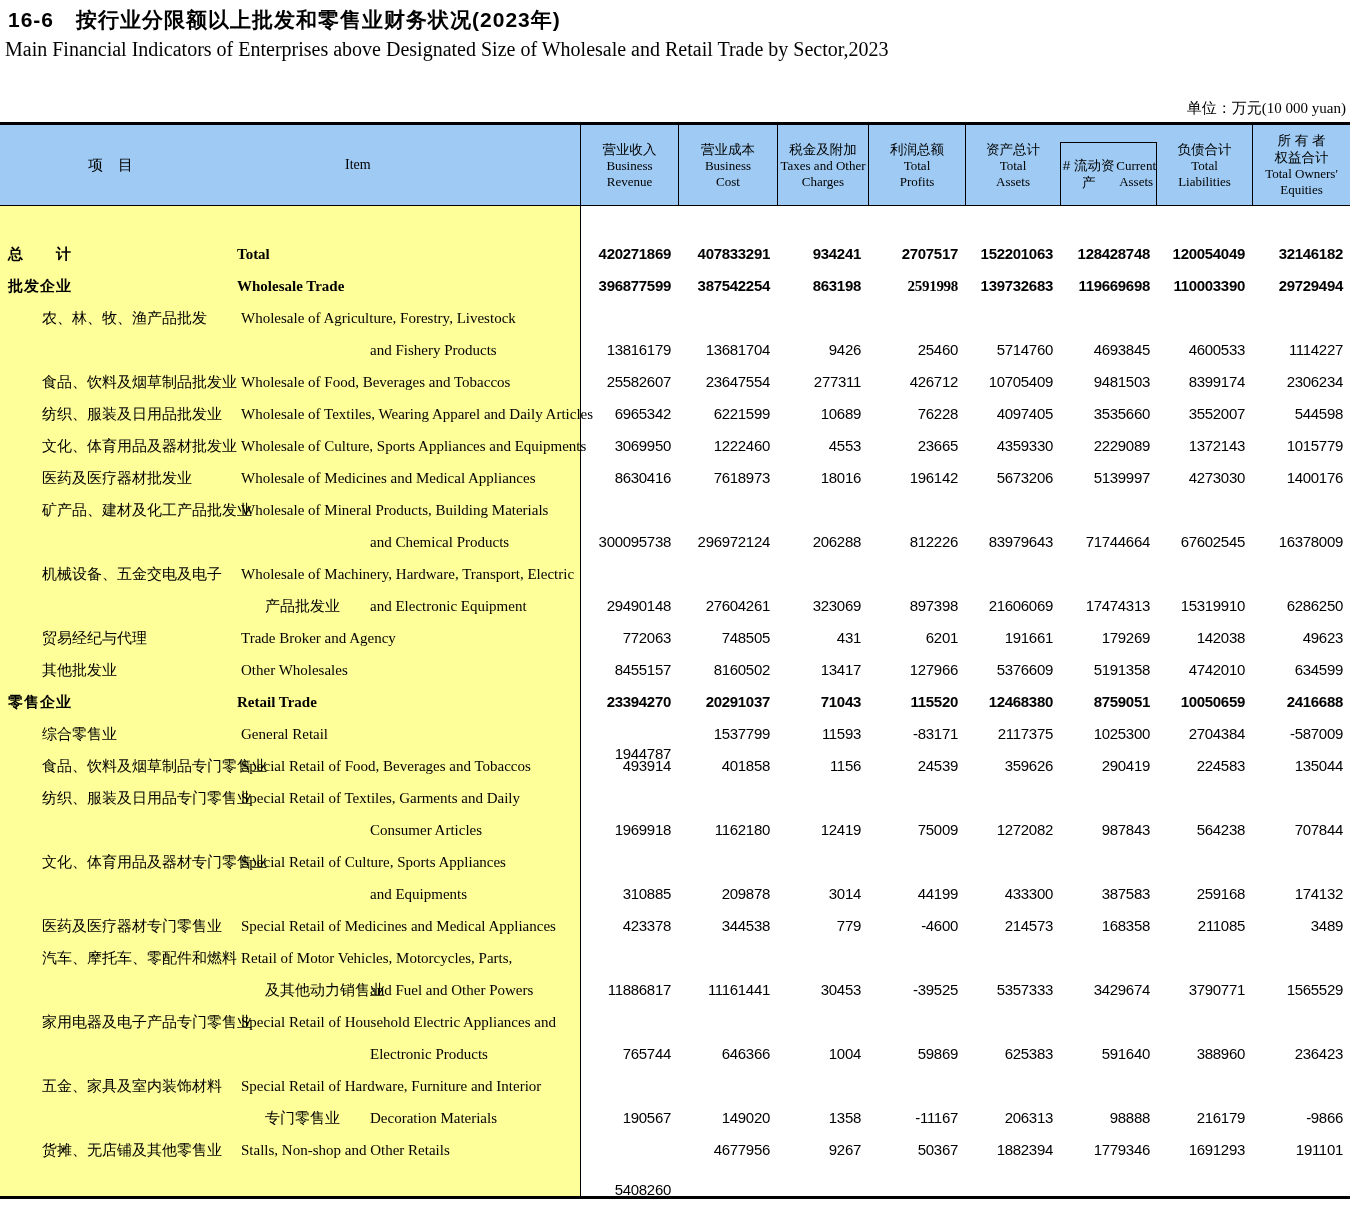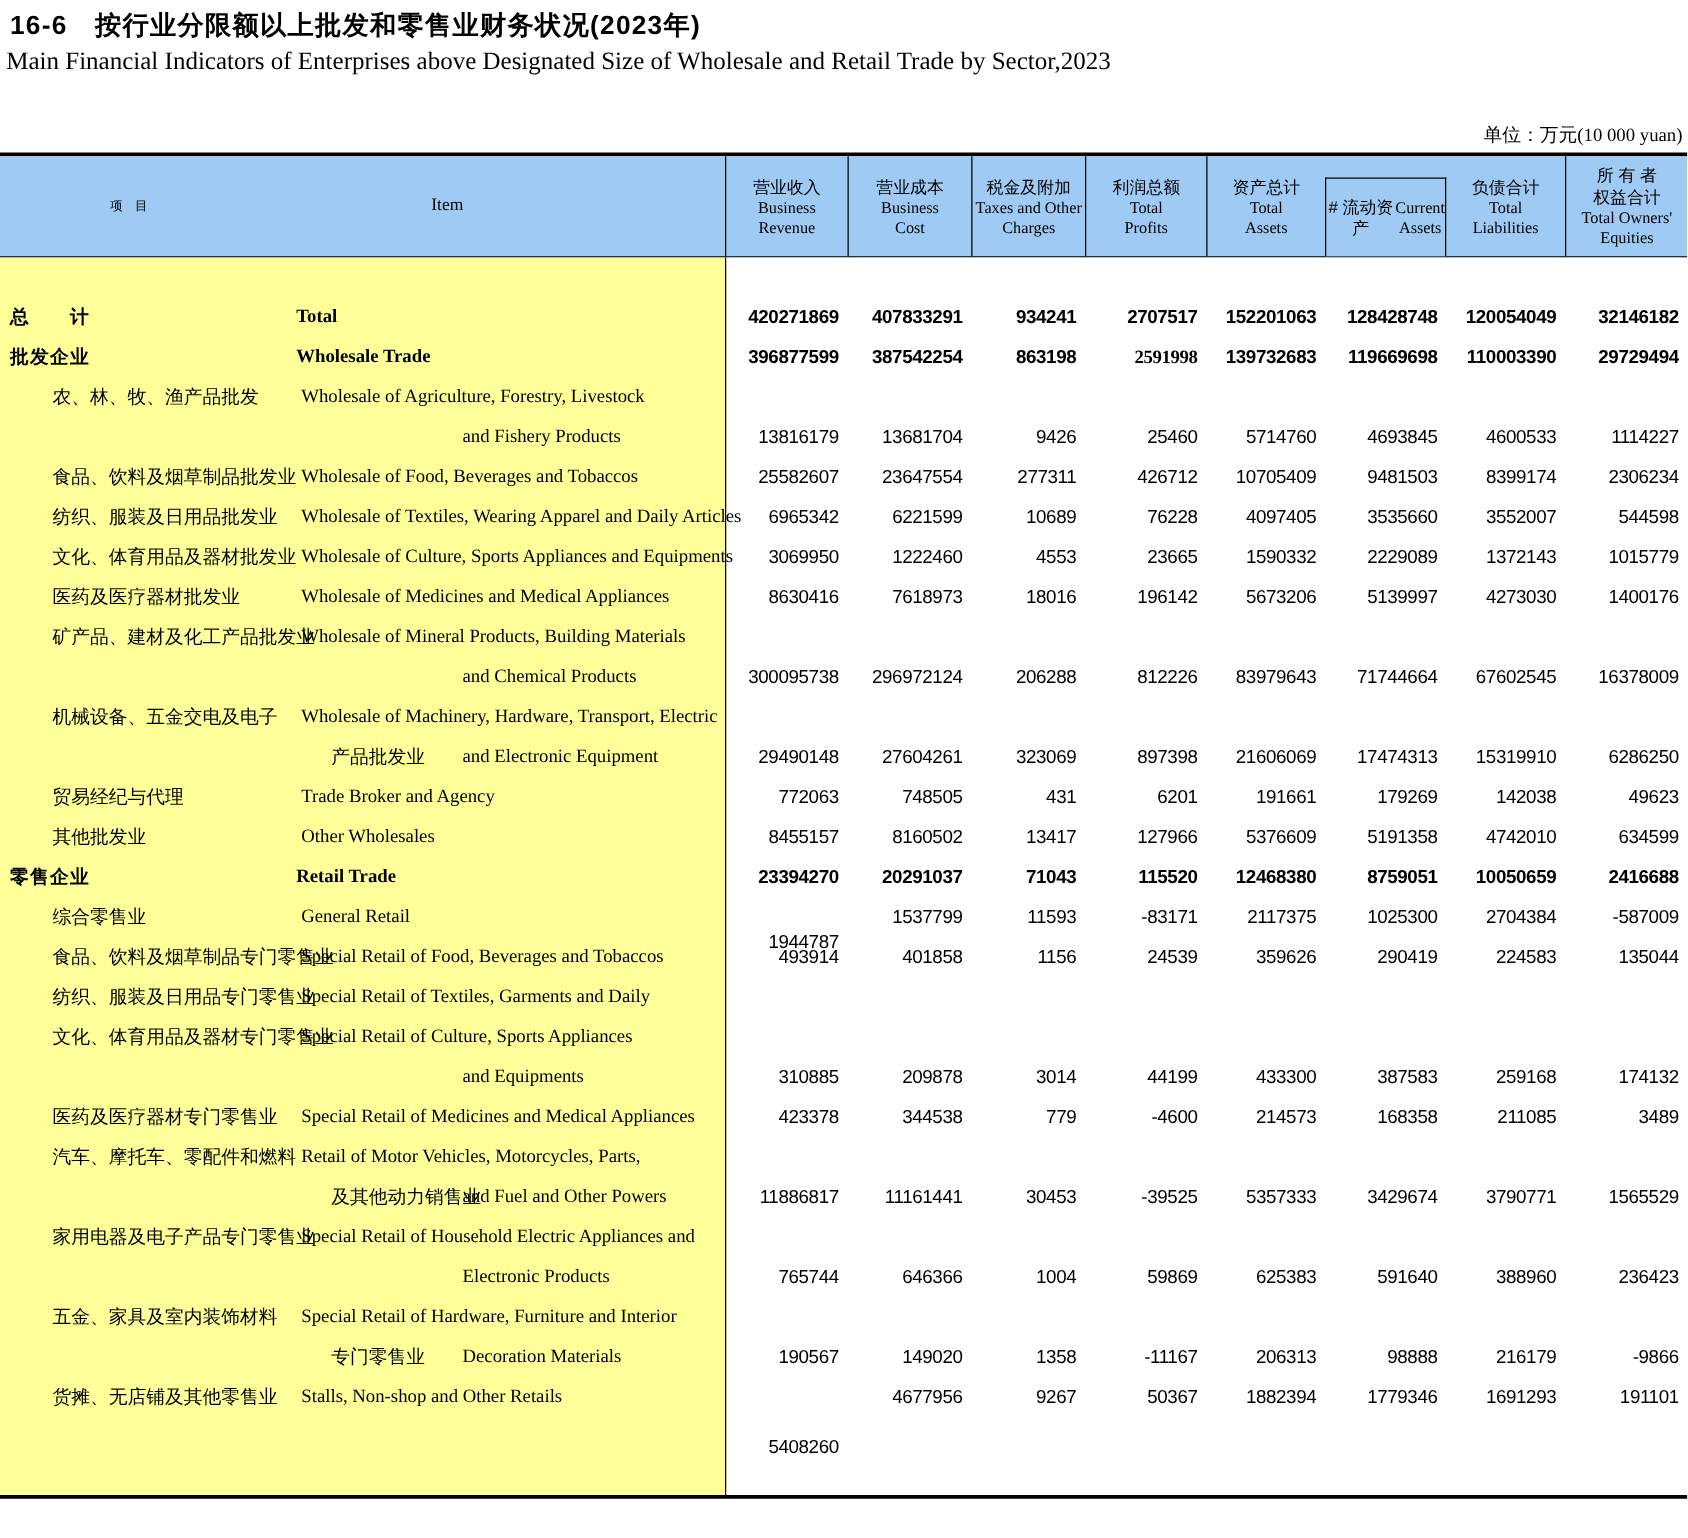"项 目" .h-item-zh { font-size: 10px -> 15px }
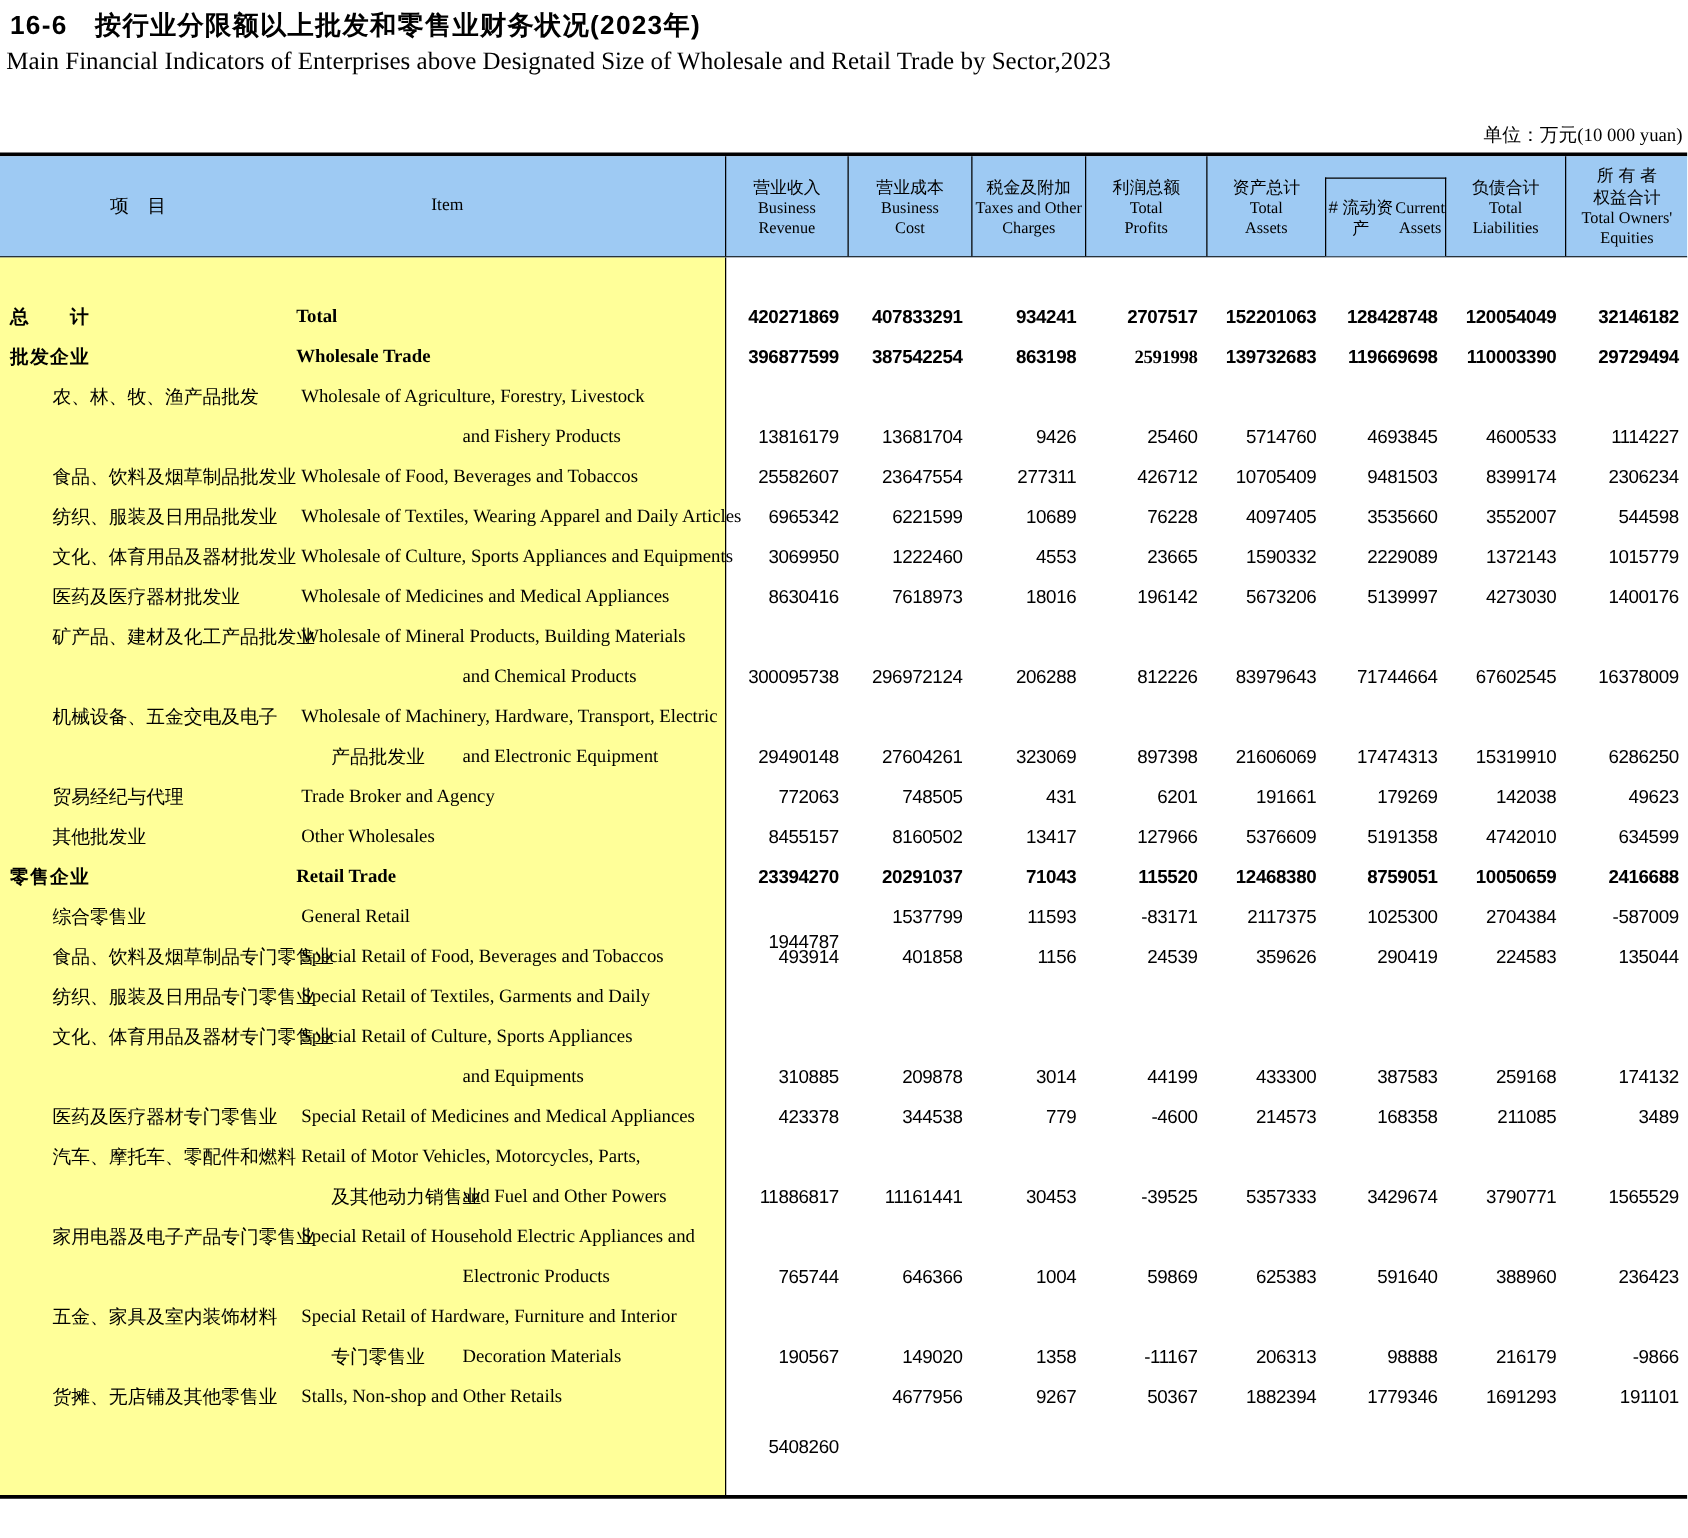"1590332" div.vcell { text: 1590332 -> 4359330 }
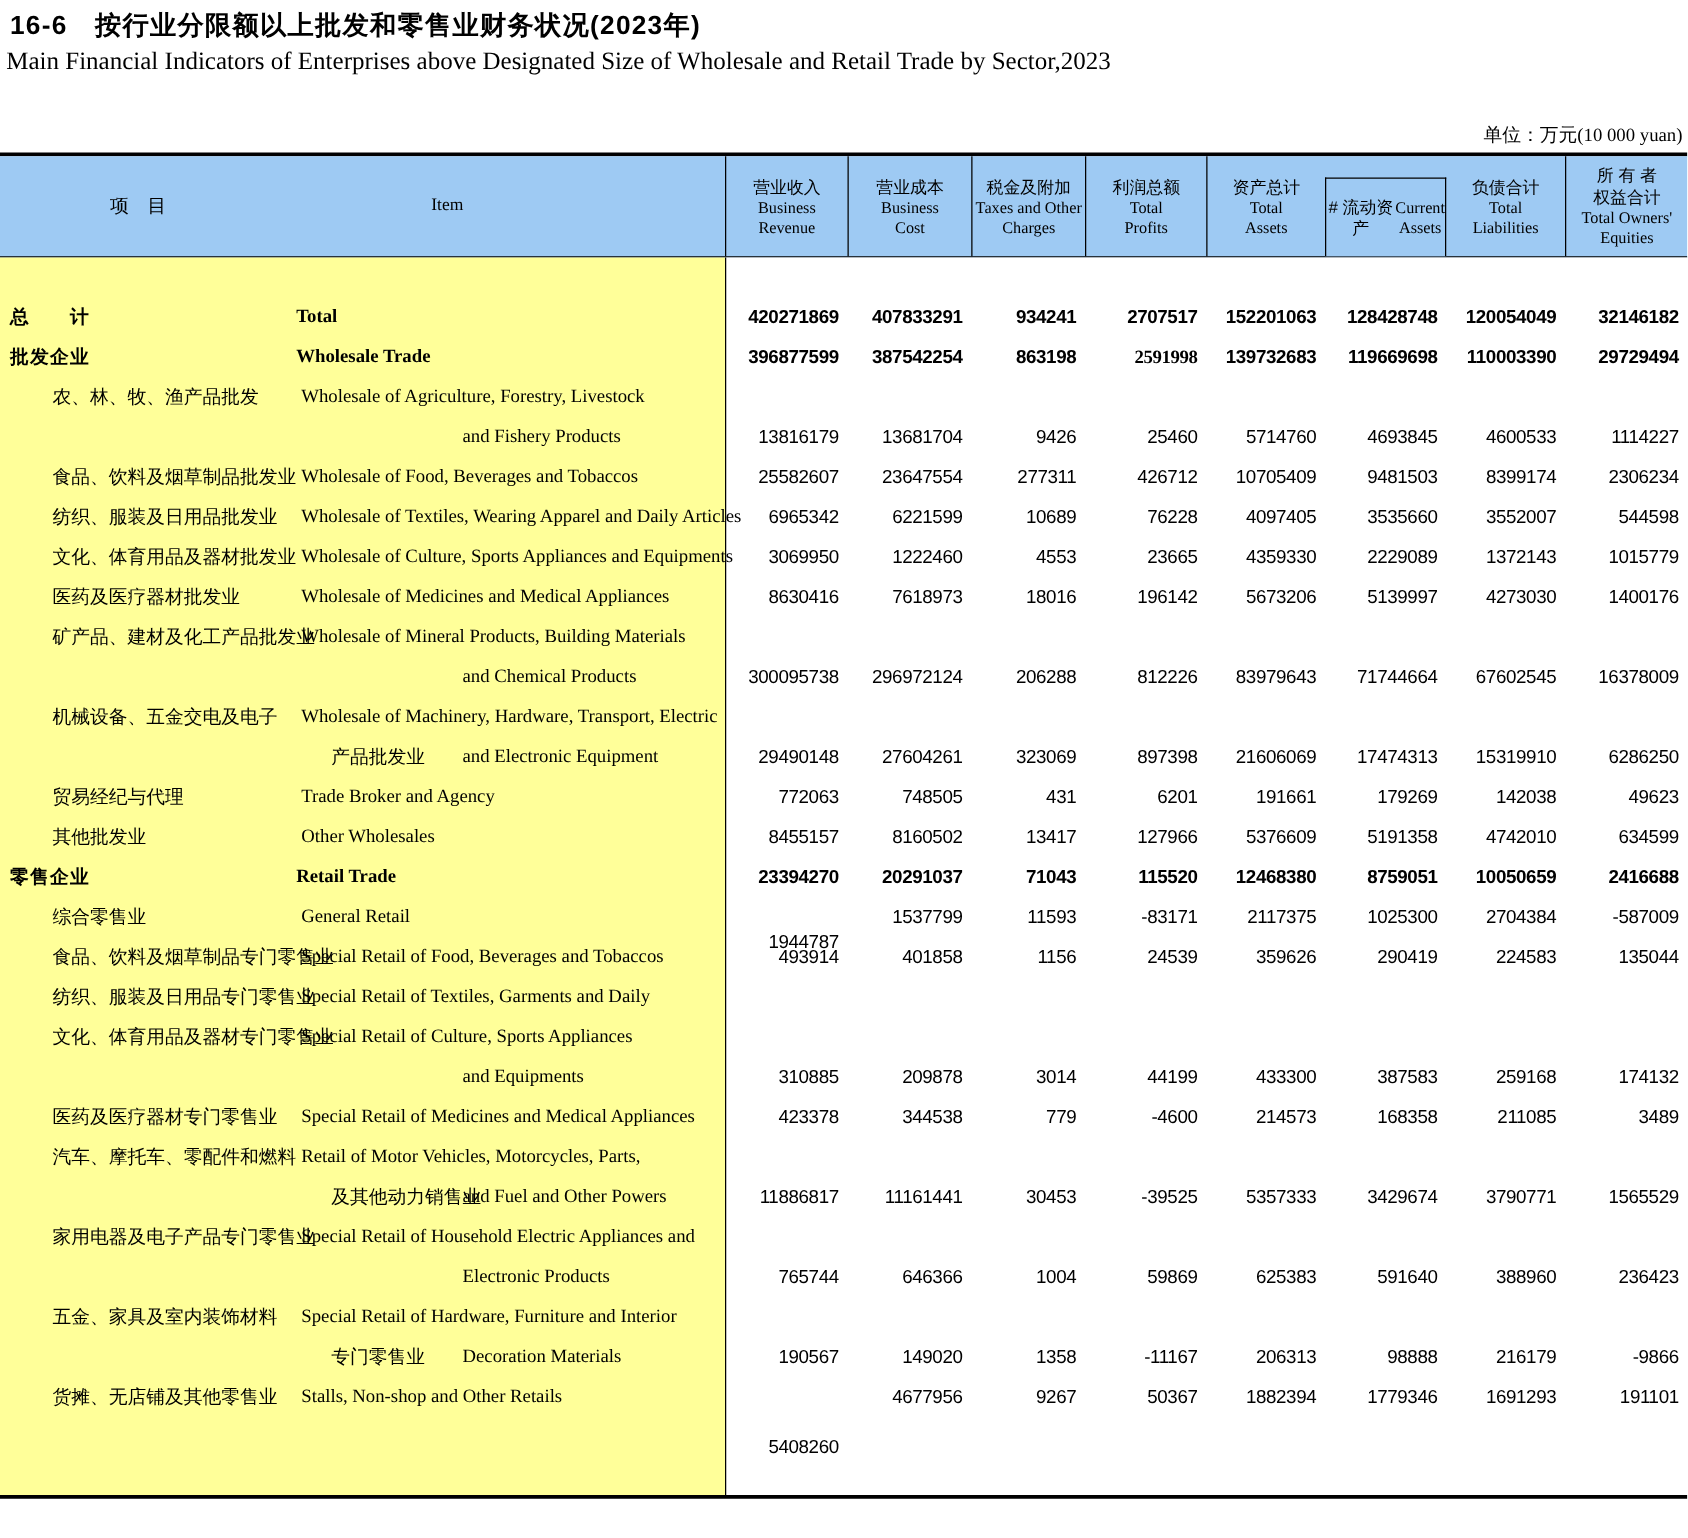"Consumer Articles" div.line { html: none -> <div> <span>Consumer Articles</span> <div>1969918</div> <div>1162180</div> <div>12419</div> <div>75009</div> <div>1272082</div> <div>987843</div> <div>564238</div> <div>707844</div> </div> }
